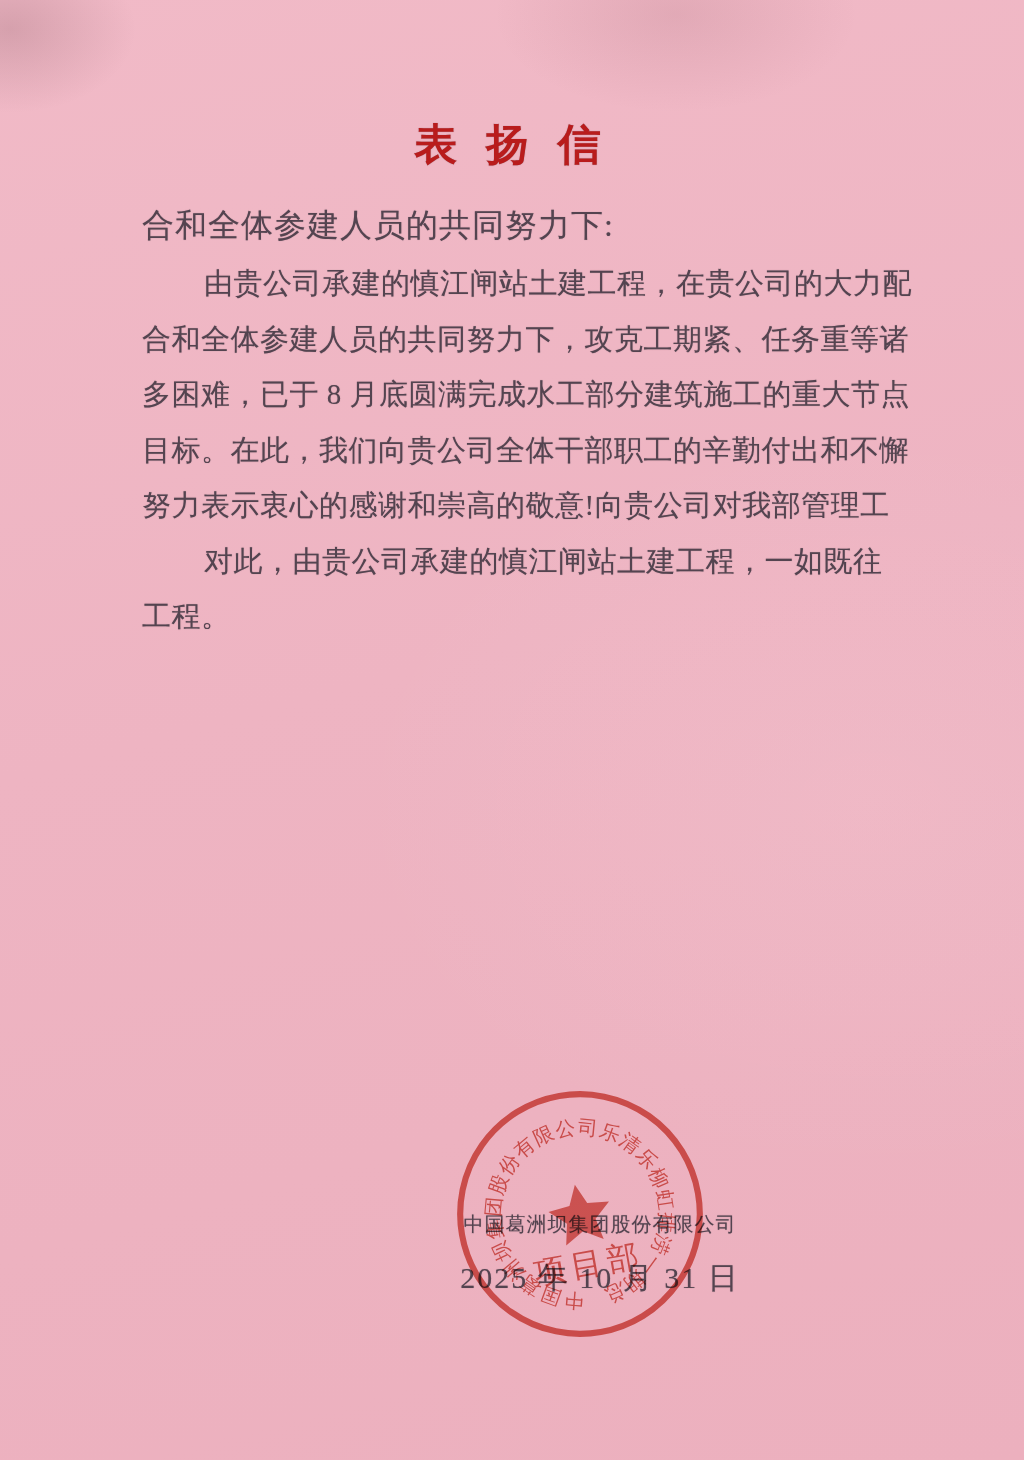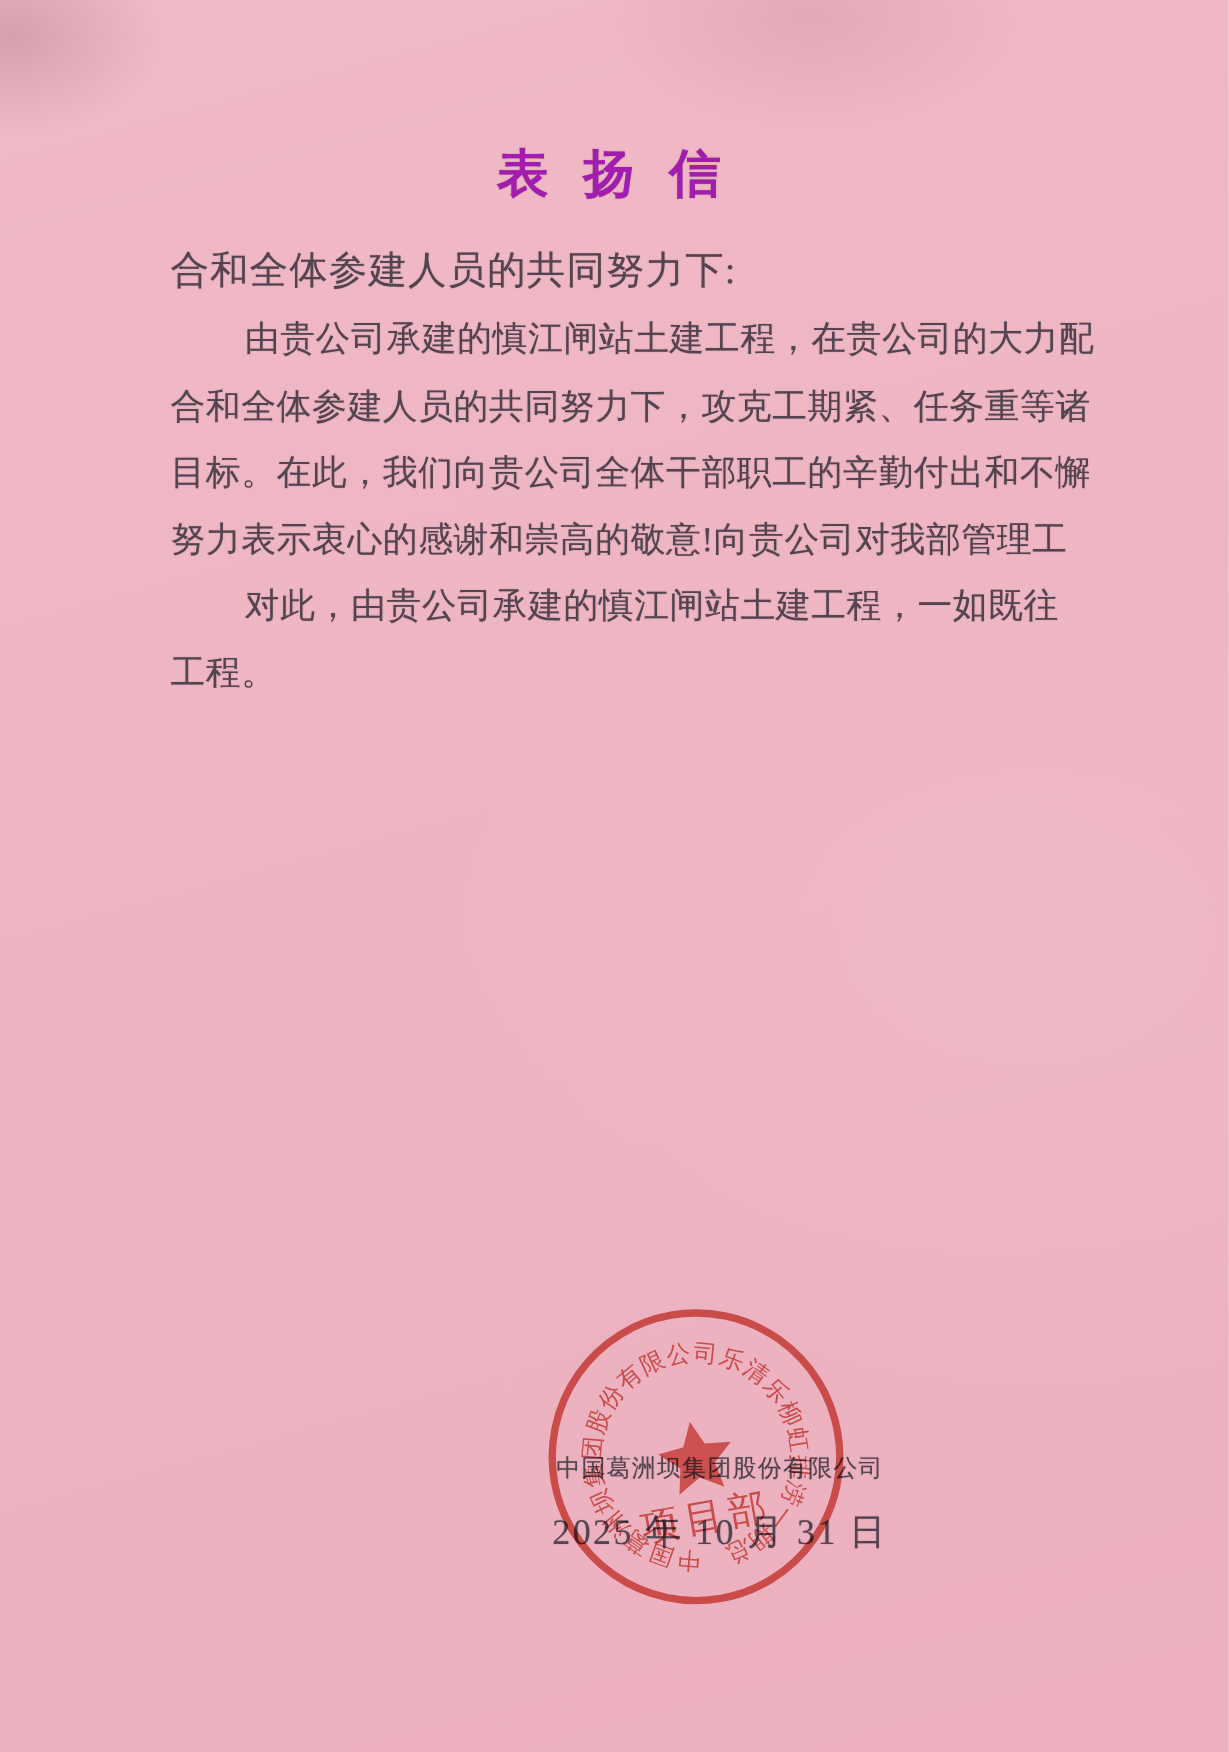"表 扬 信" .title { color: #a21caf -> #b91c1c }
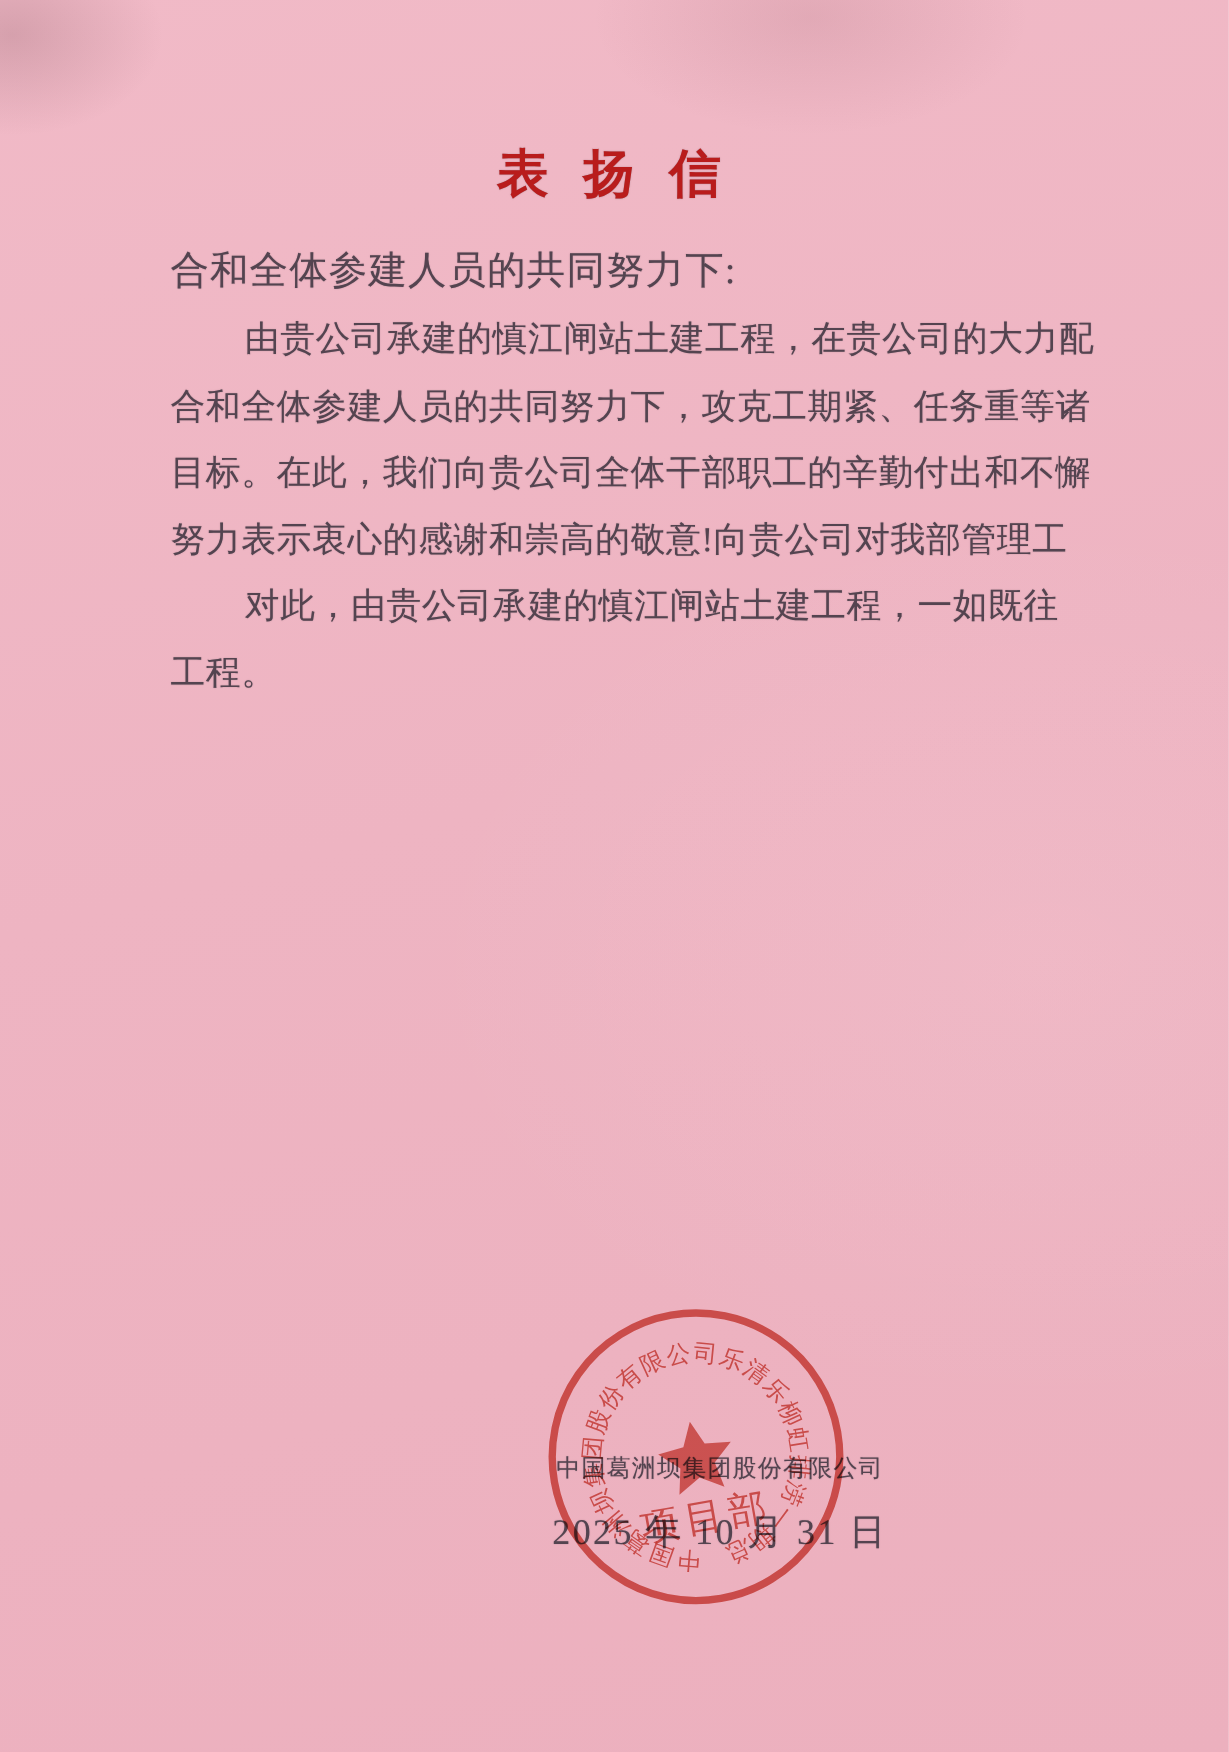"多困难，已于 8 月底圆满完成水工部分建筑施工的重大节点" div.line { html: none -> <div>多困难，已于 8 月底圆满完成水工部分建筑施工的重大节点</div> }
